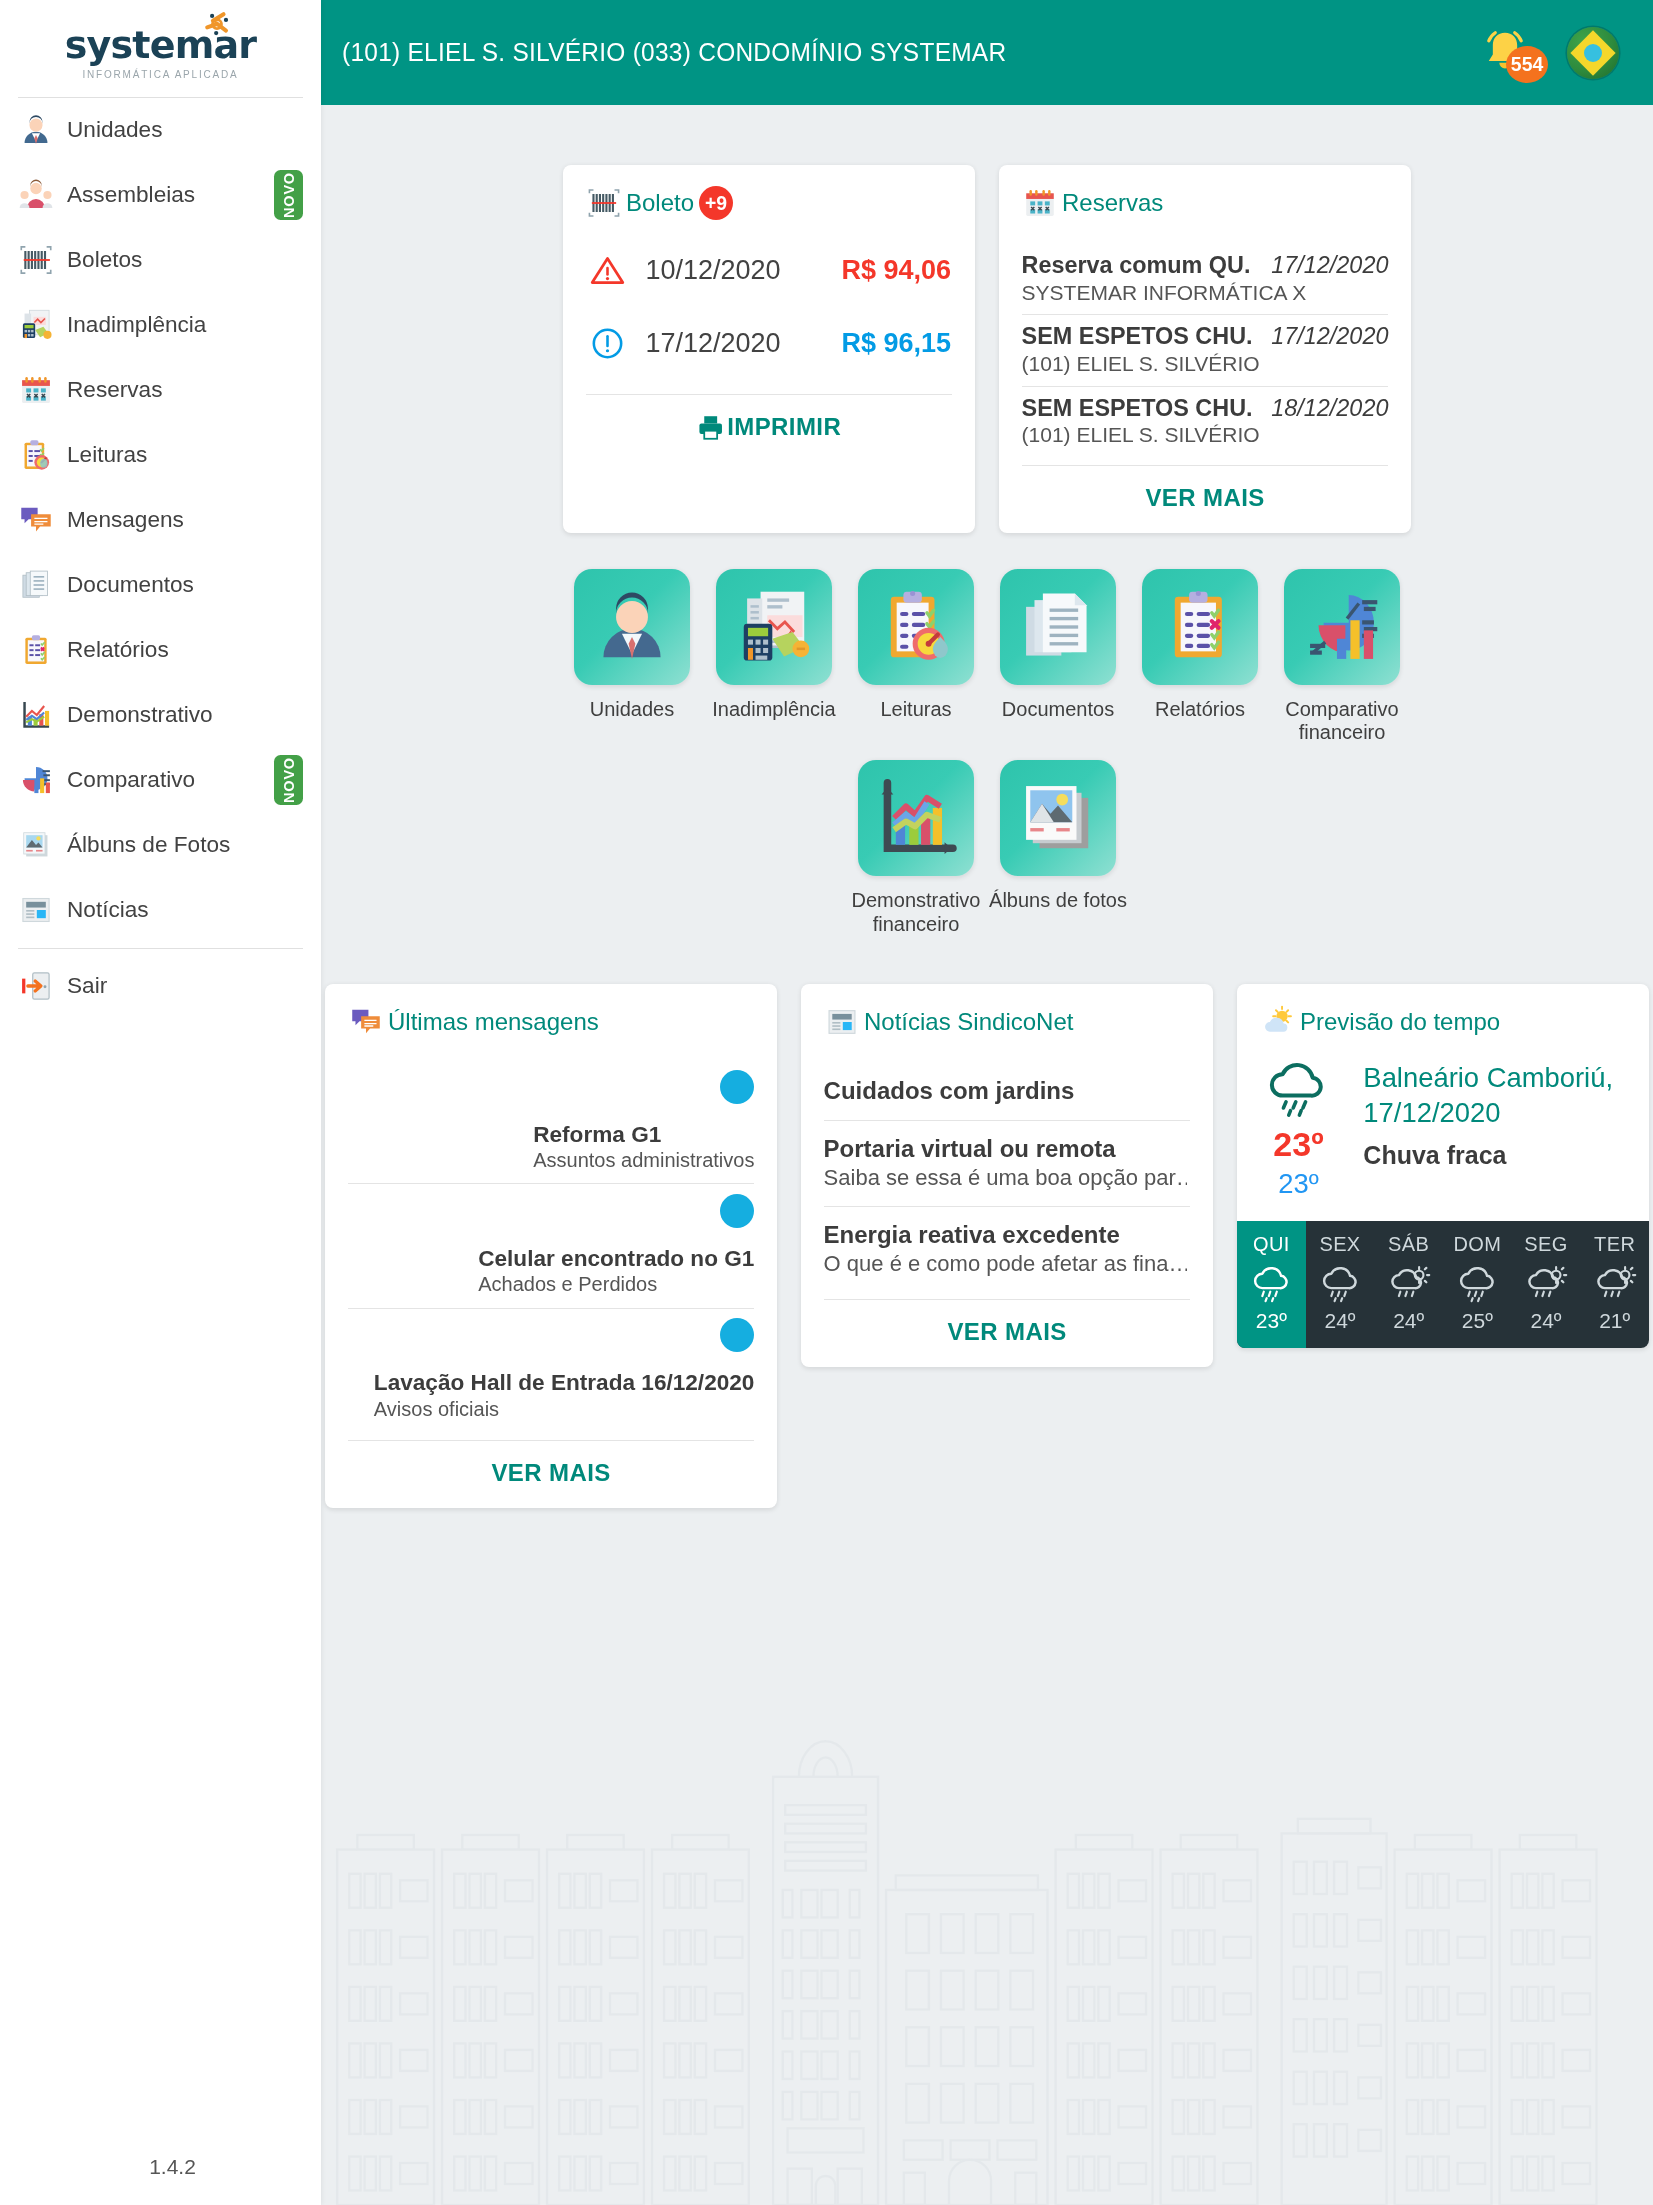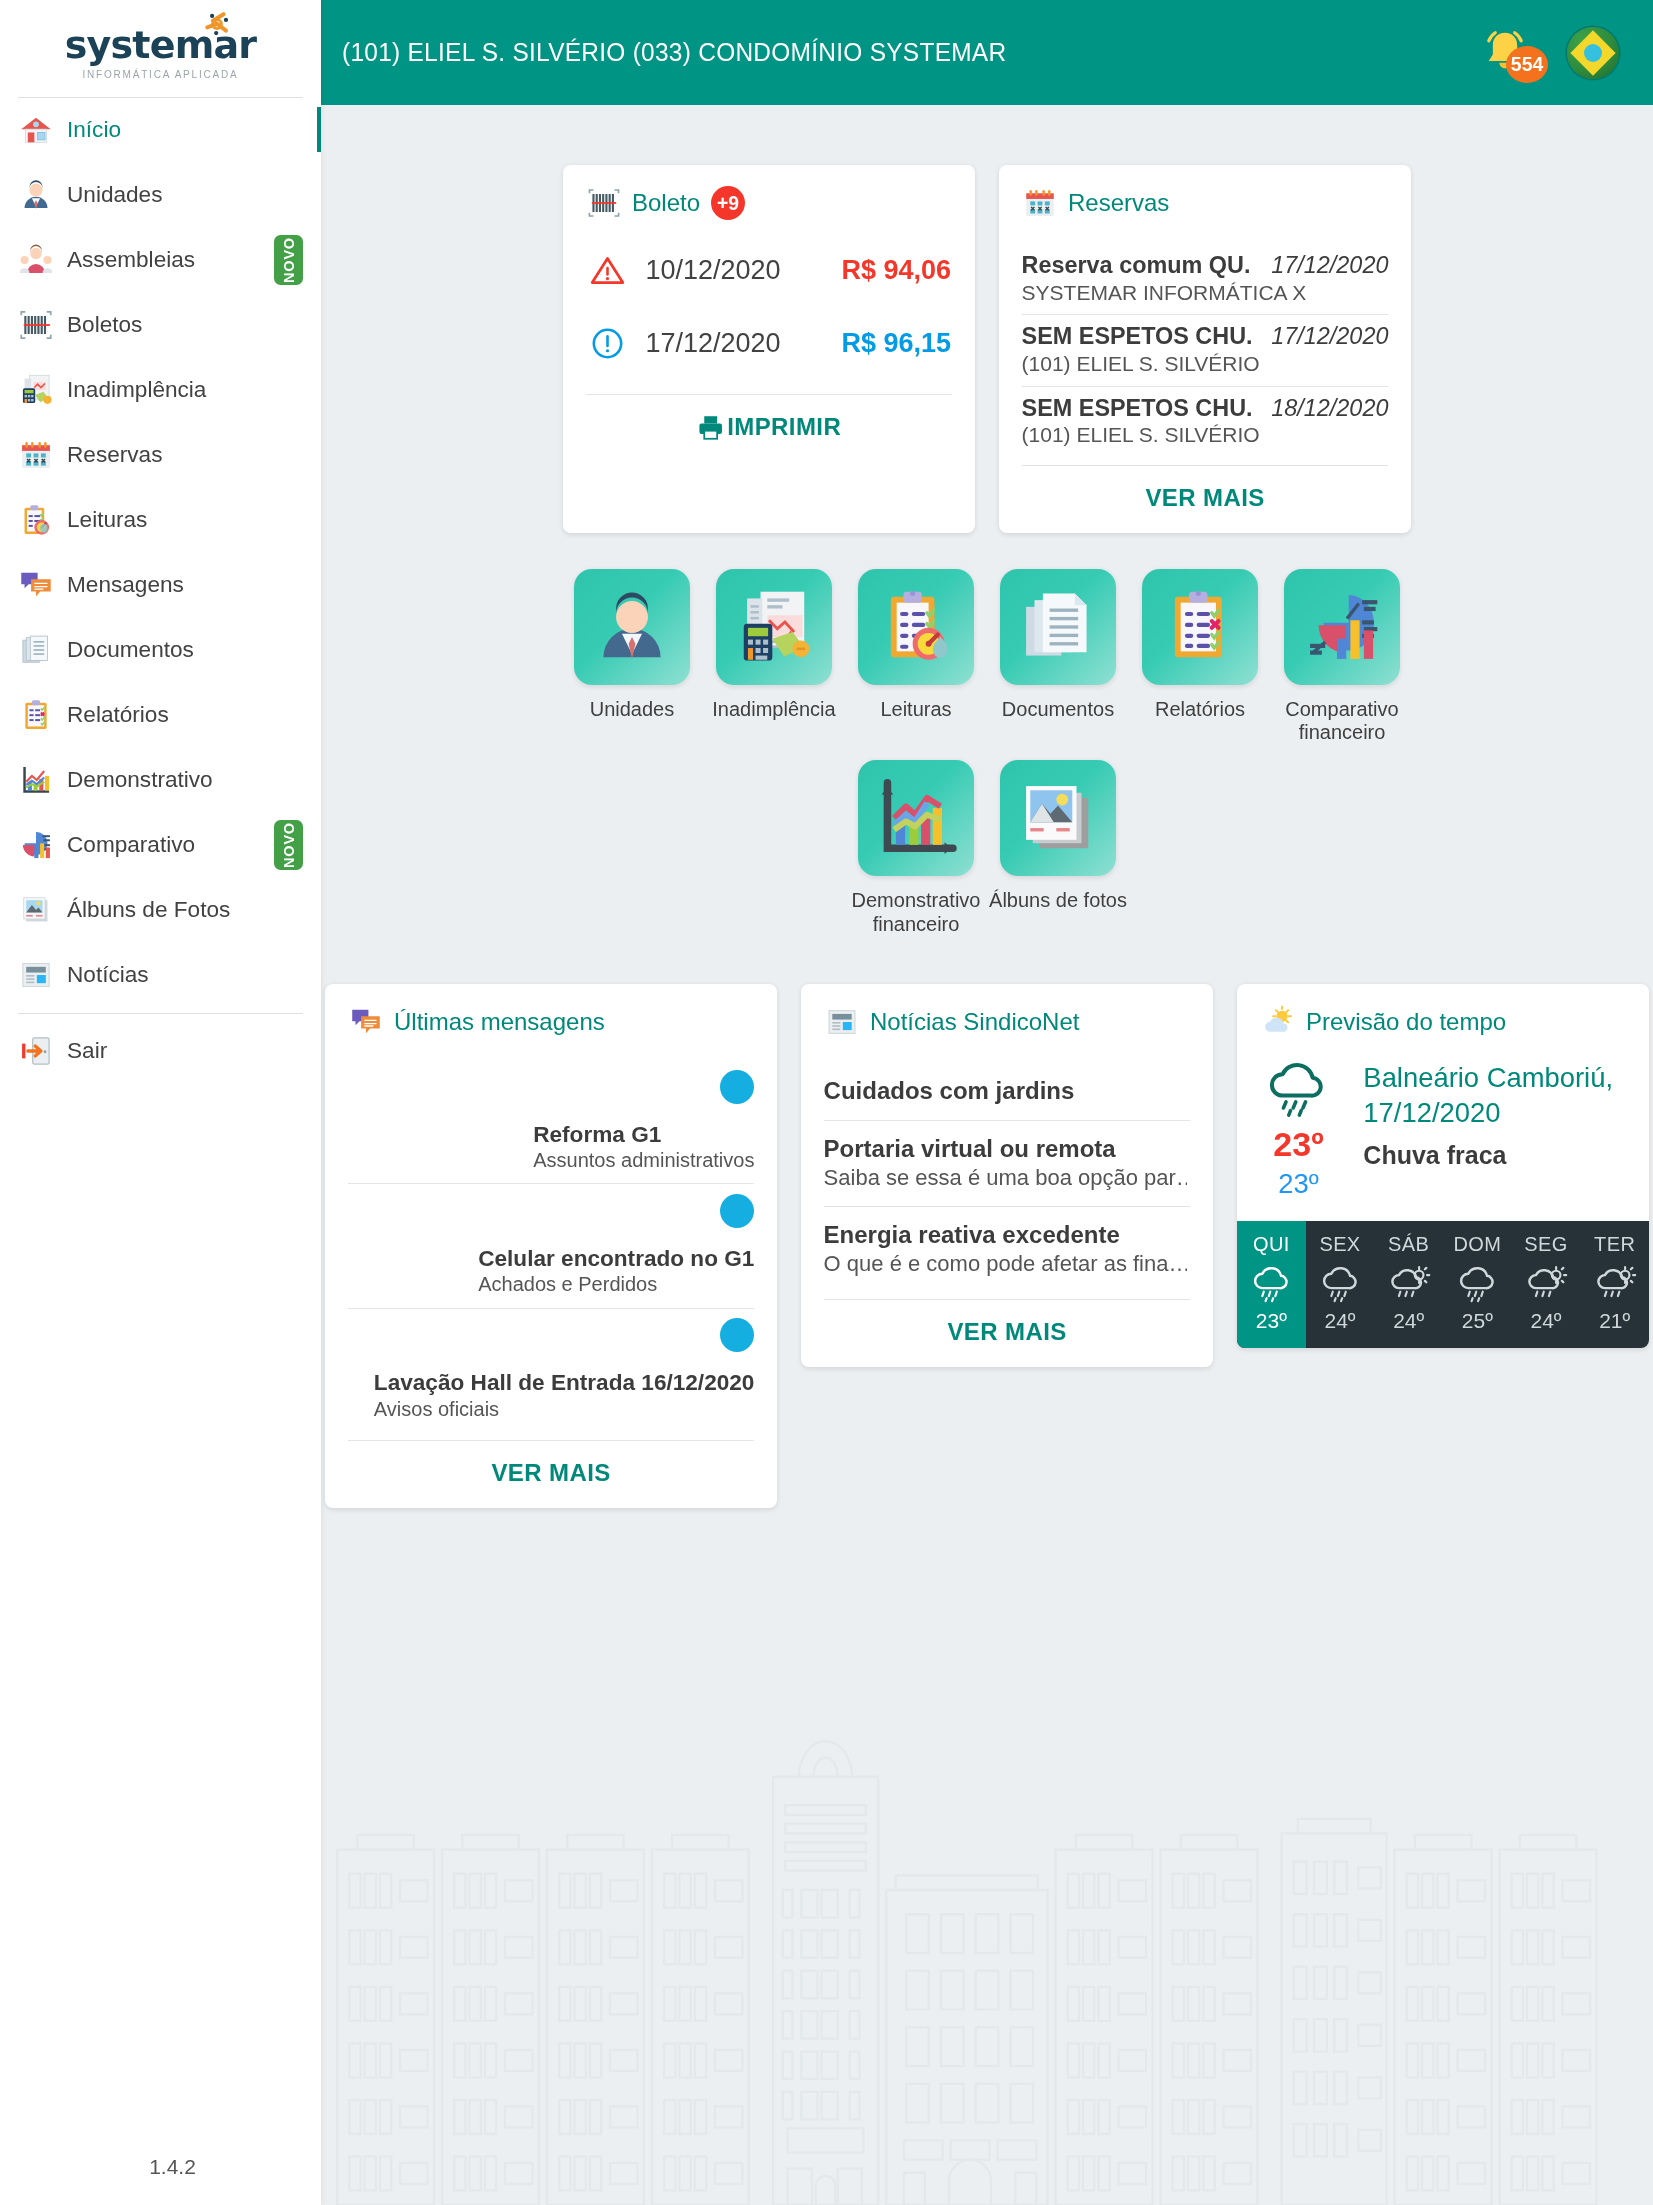"Início" div.nav-item { html: <div> <span> <svg> <path></path> <rect></rect> <rect></rect> <rect></rect> <circle></circle> </svg> </span> <span>Início</span> </div> -> none }
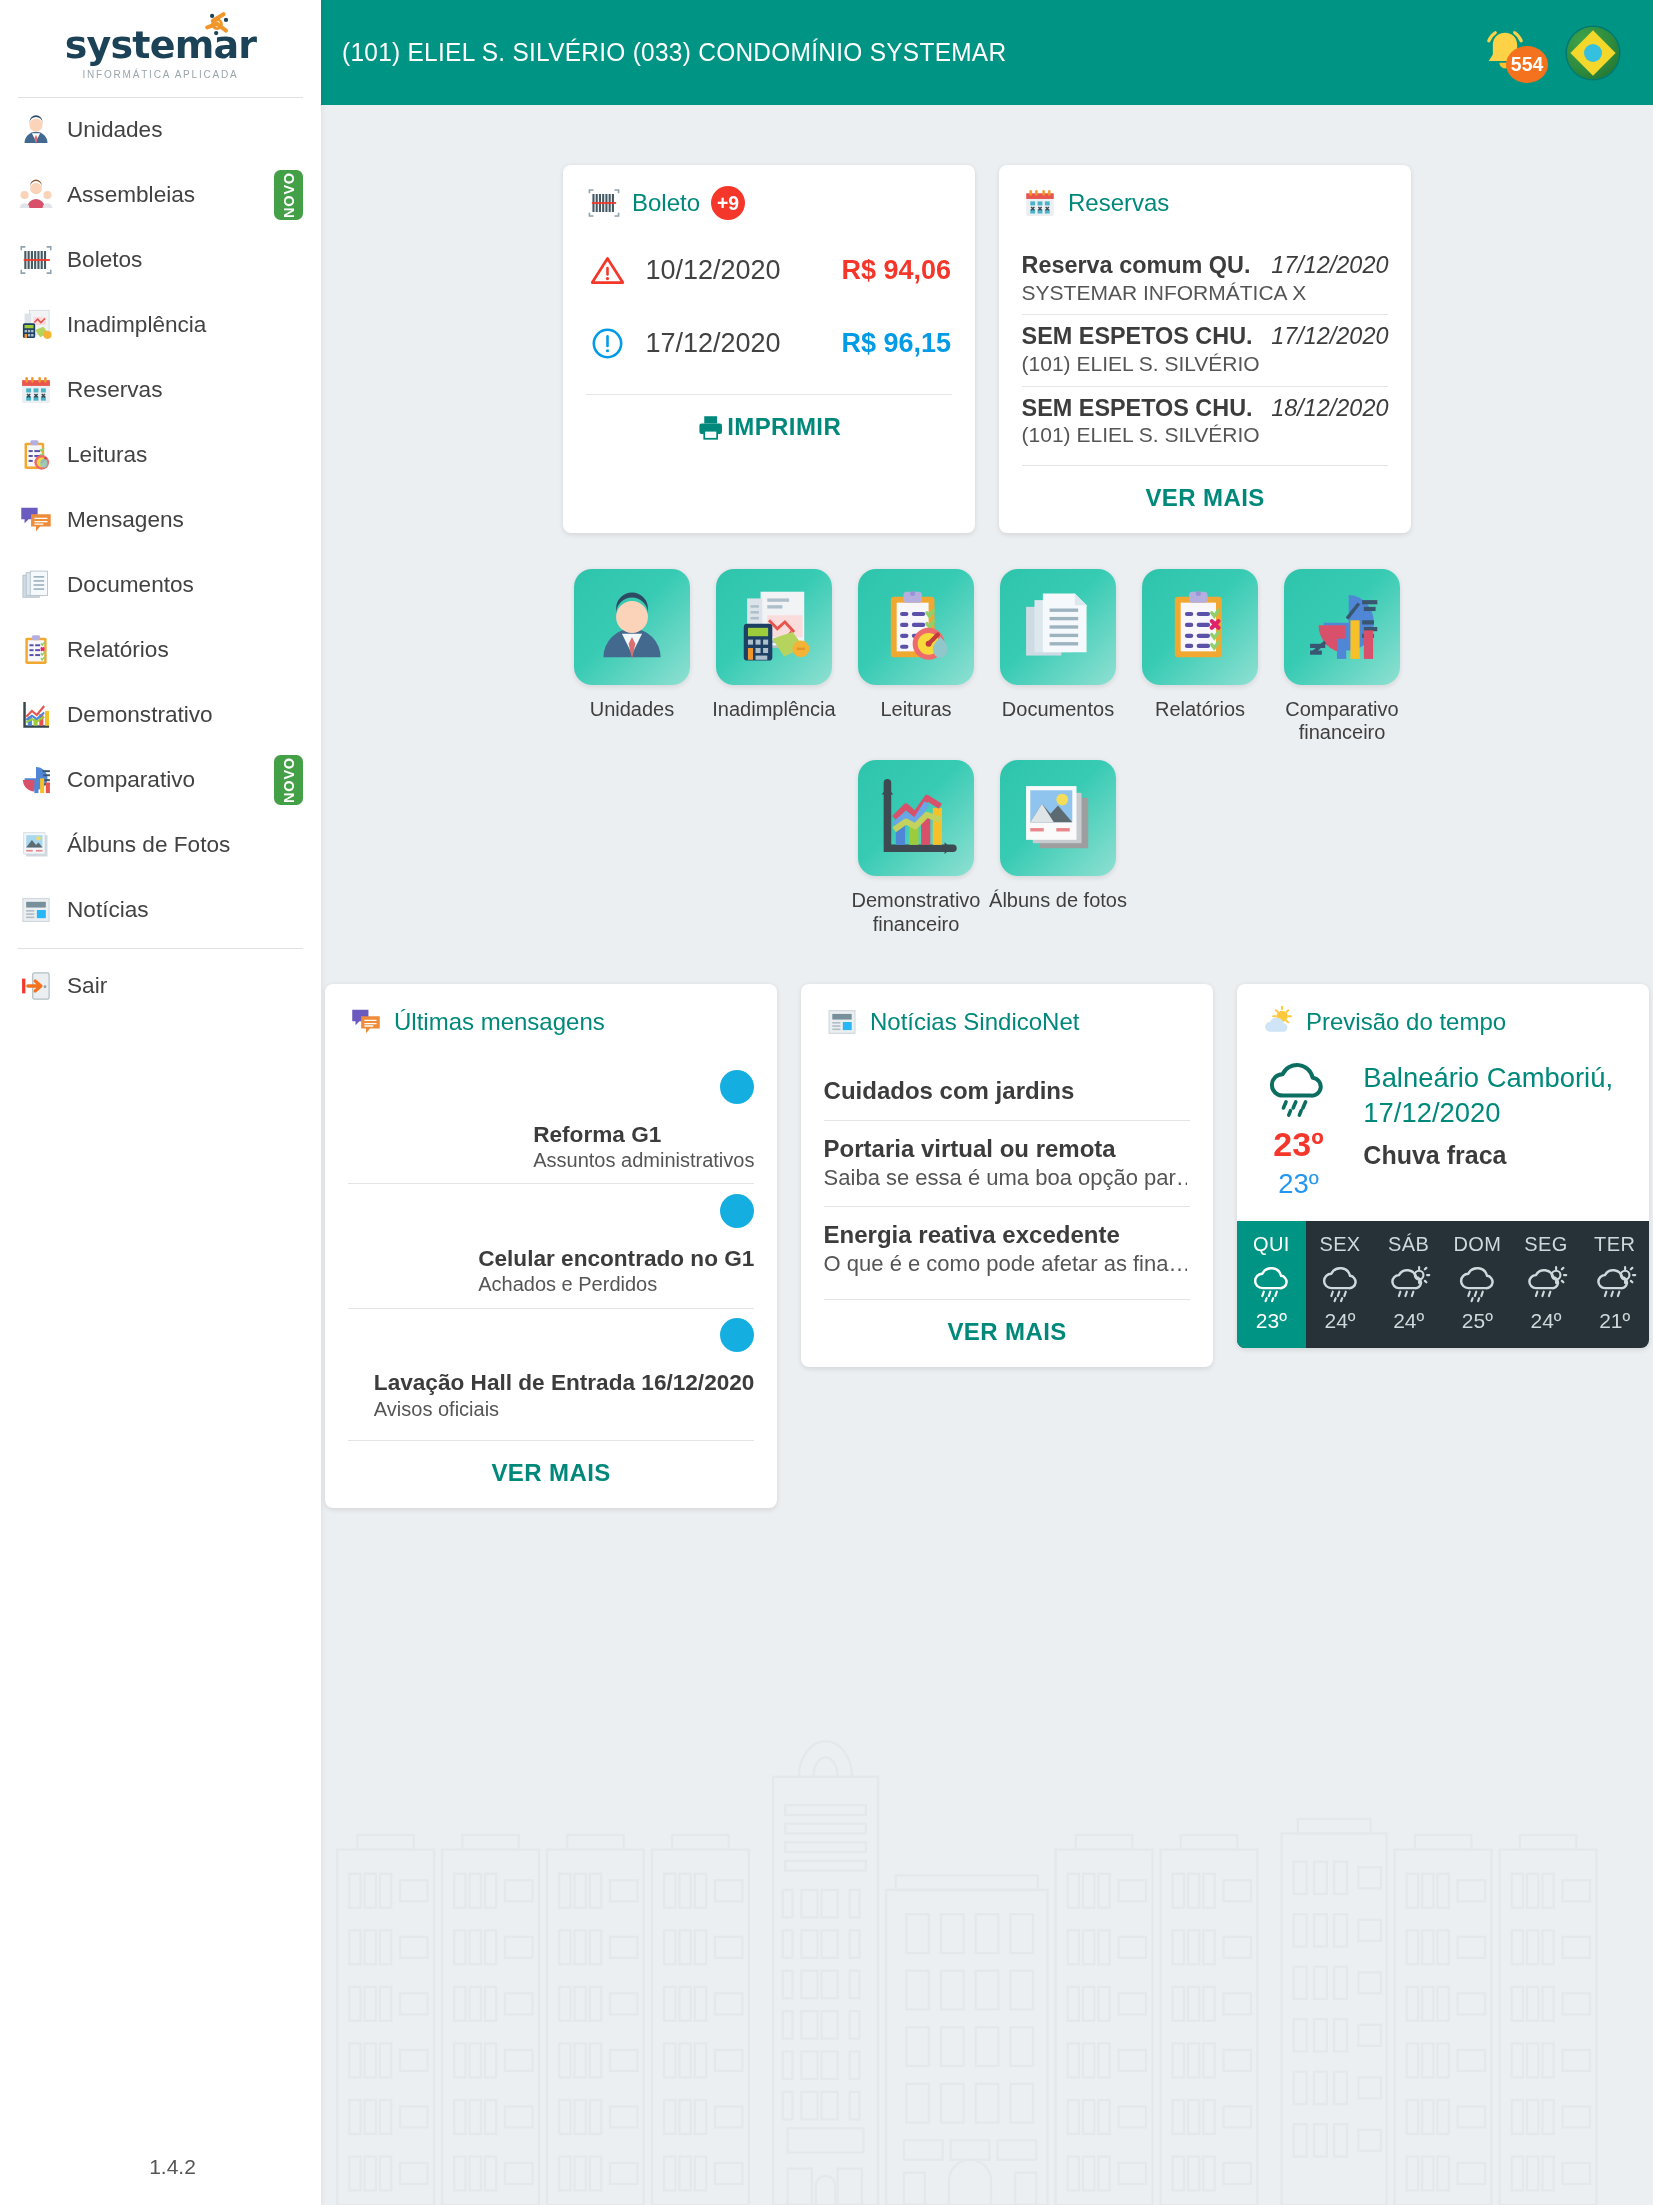"Boleto" .card-head { gap: 11px -> 5px }
